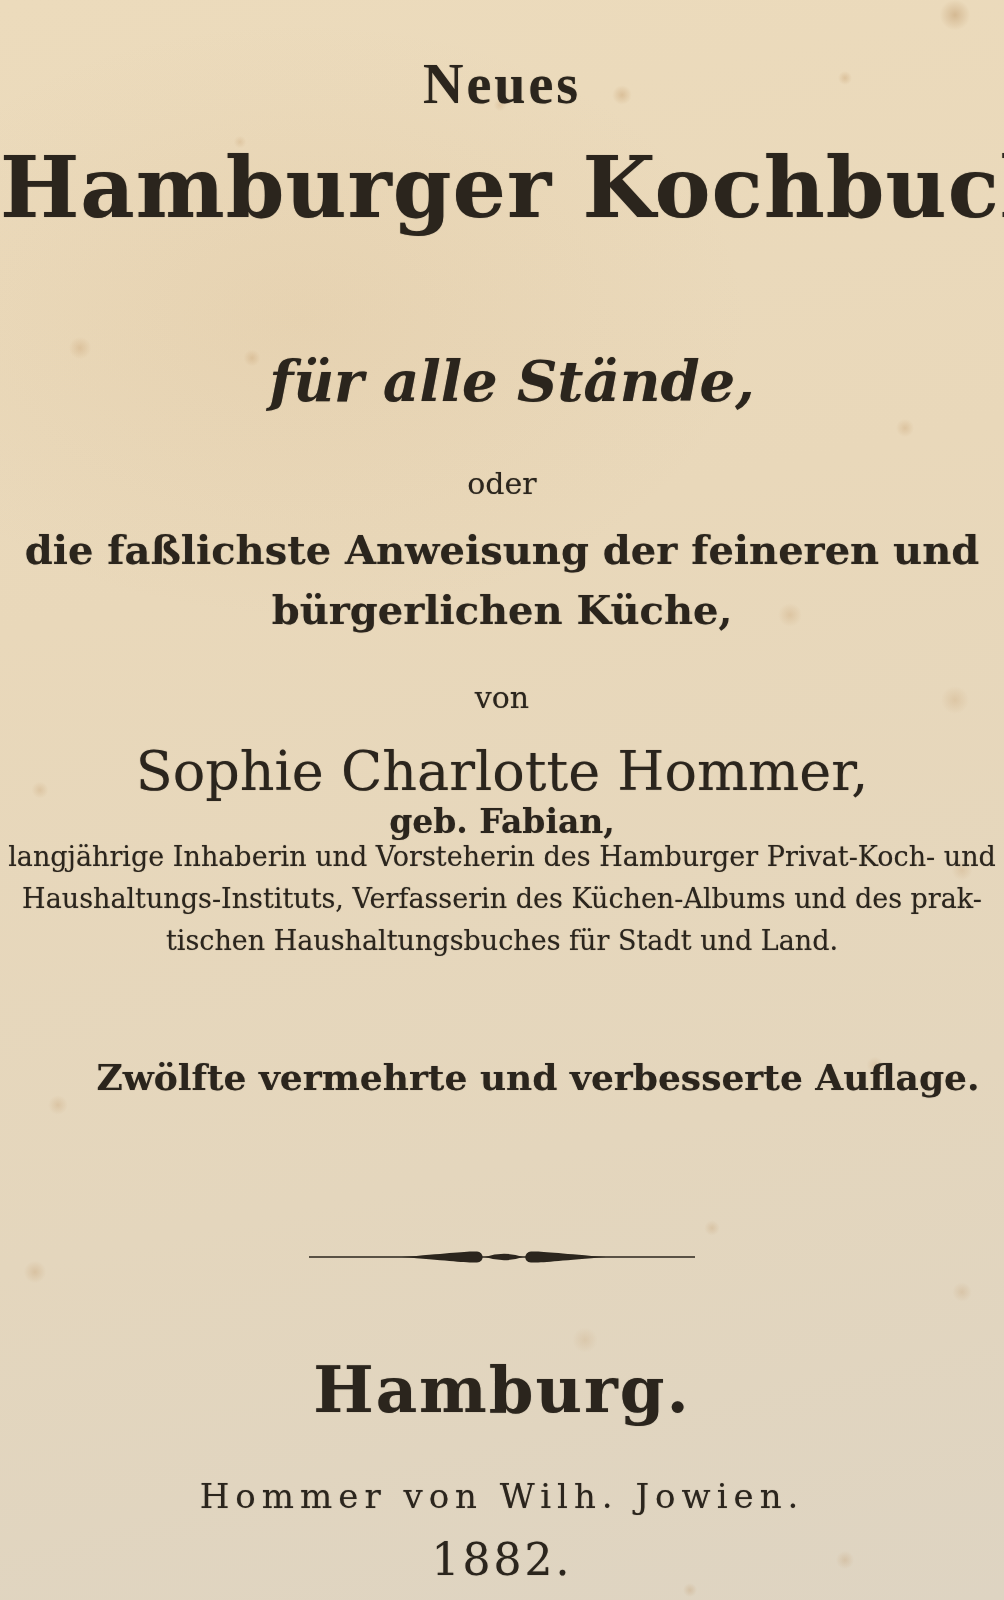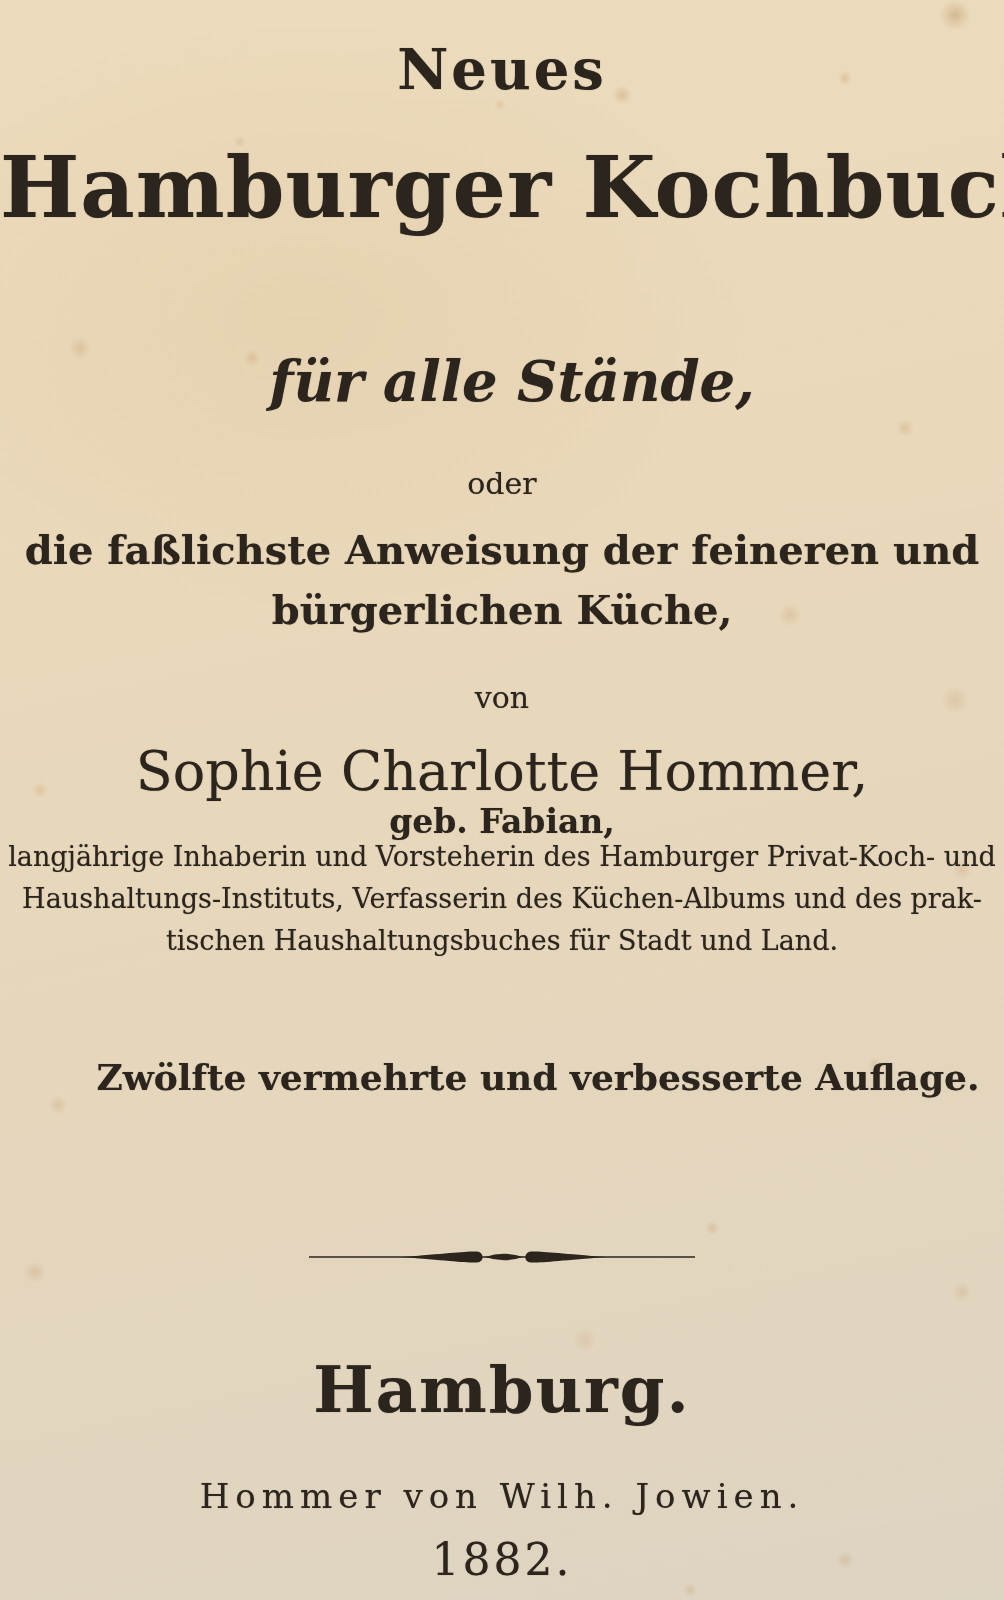"Neues" .series { font-family: none -> Liberation Serif, serif; top: 36px -> 52px }
